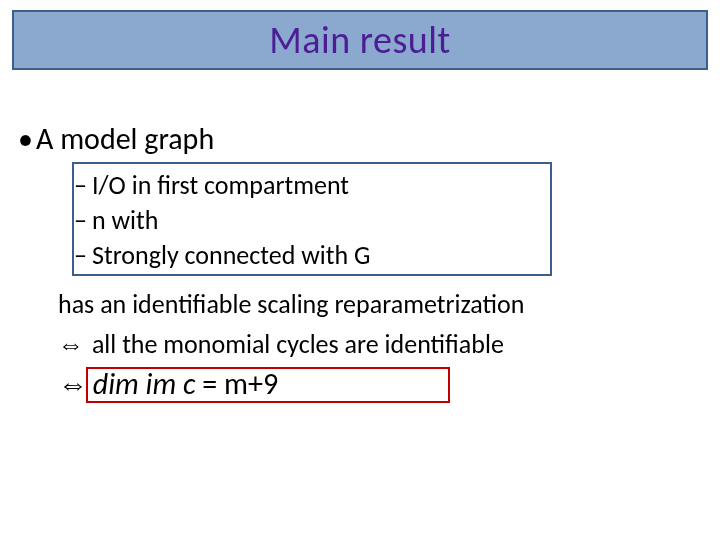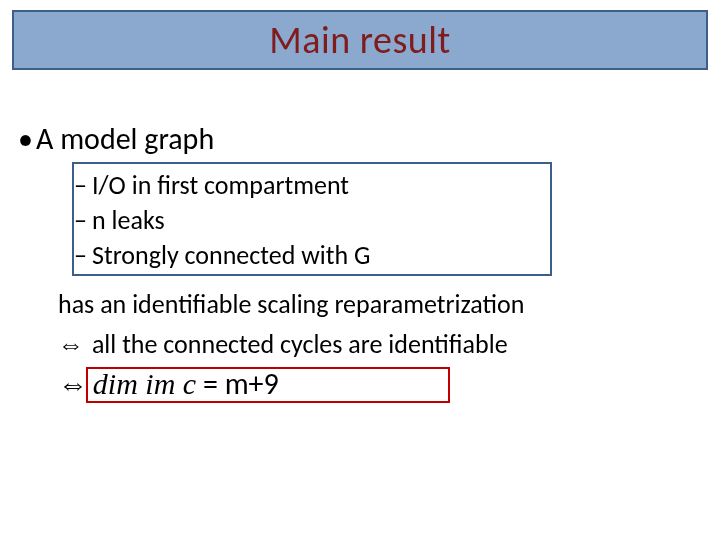"Main result" .title-text { color: #7f1d1d -> #4c1d95 }
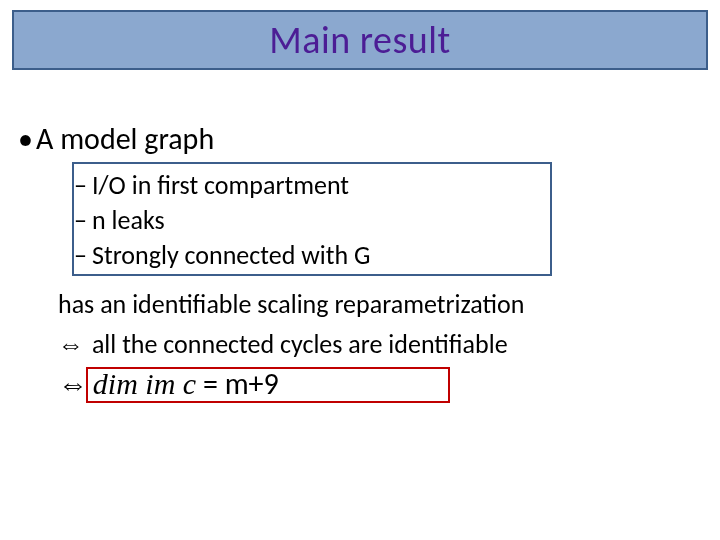"n leaks" div.sub-item { text: leaks -> with }
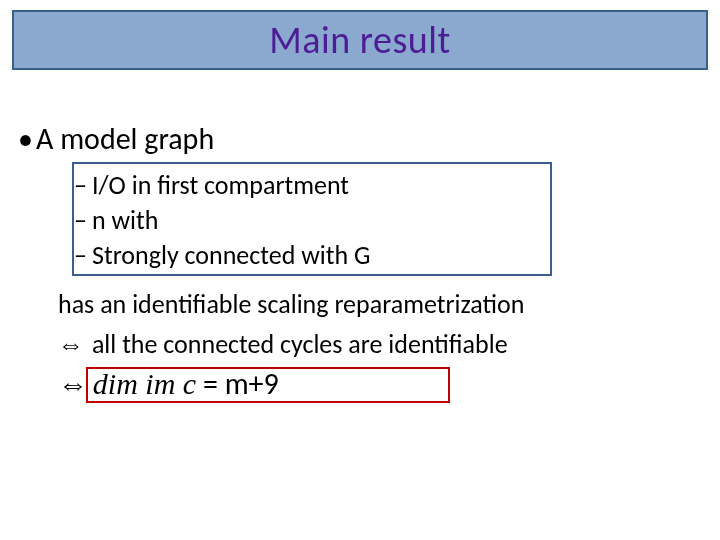"all the connected cycles are" span { text: connected -> monomial }
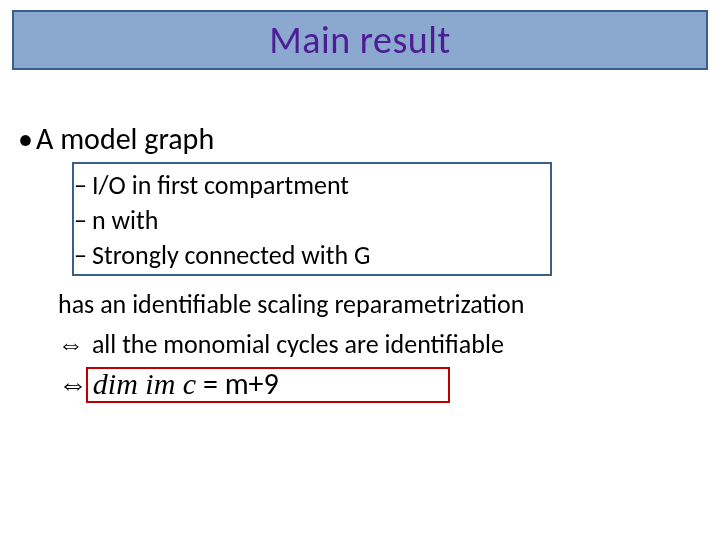"dim im c" .ital { font-family: Liberation Serif, serif -> none }
